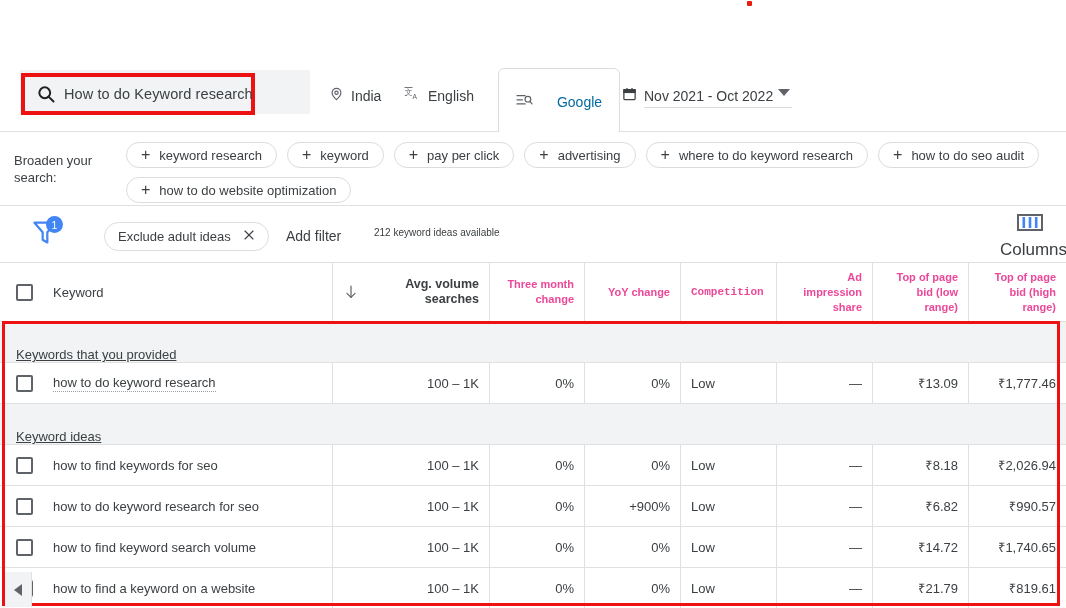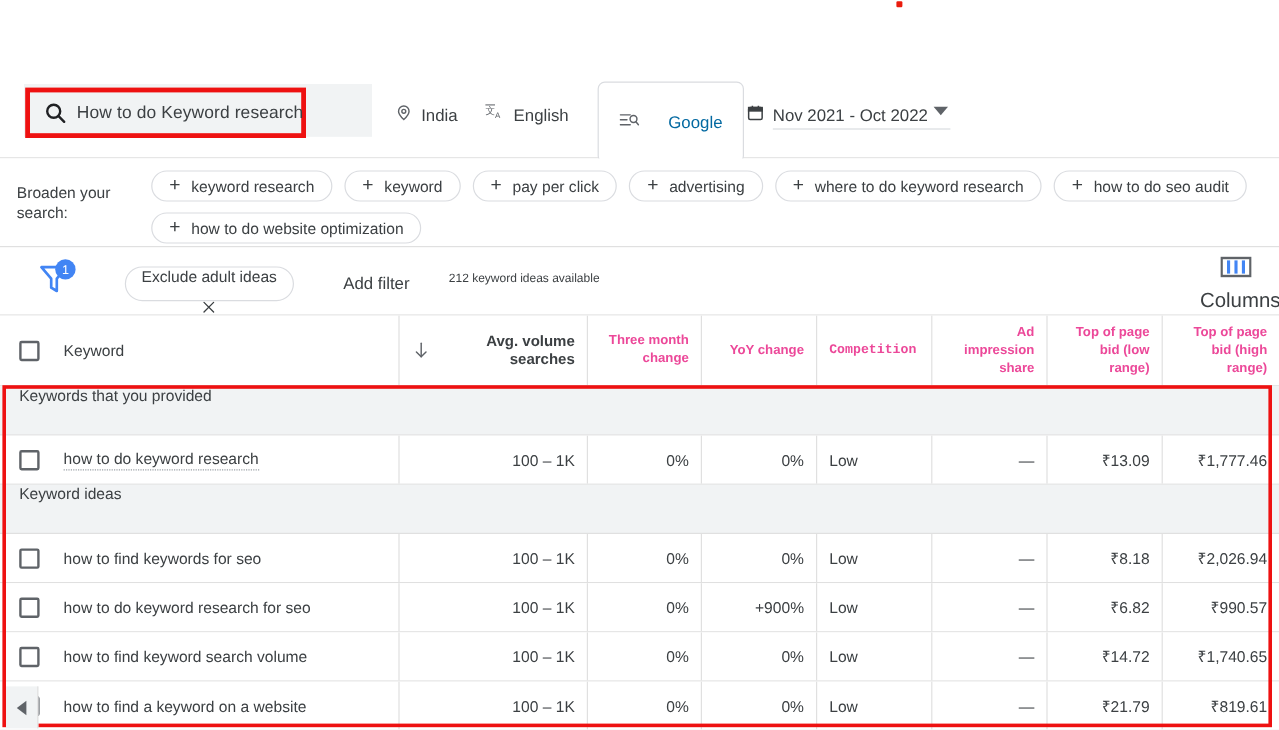"Exclude adult ideas" .exclude-chip { flex-direction: column -> none }
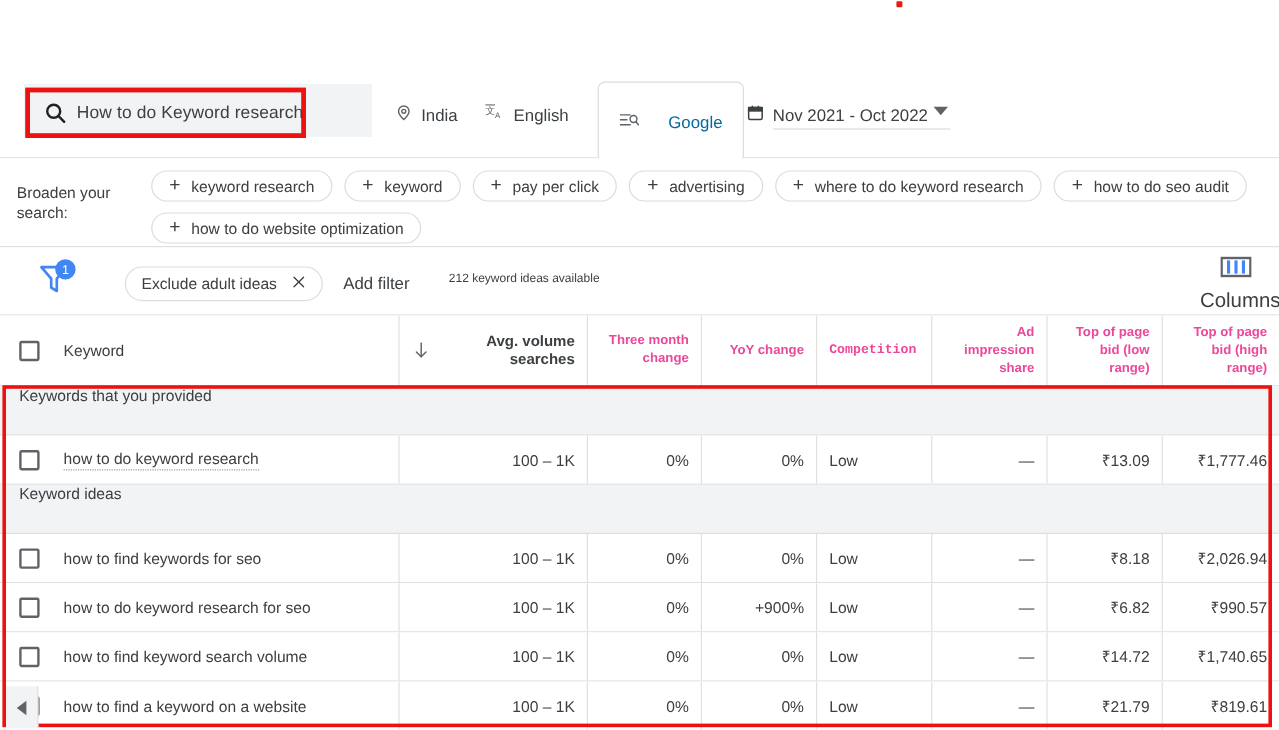"Keywords that you provided" .group-row { align-items: flex-start -> flex-end; text-decoration: none -> underline }
